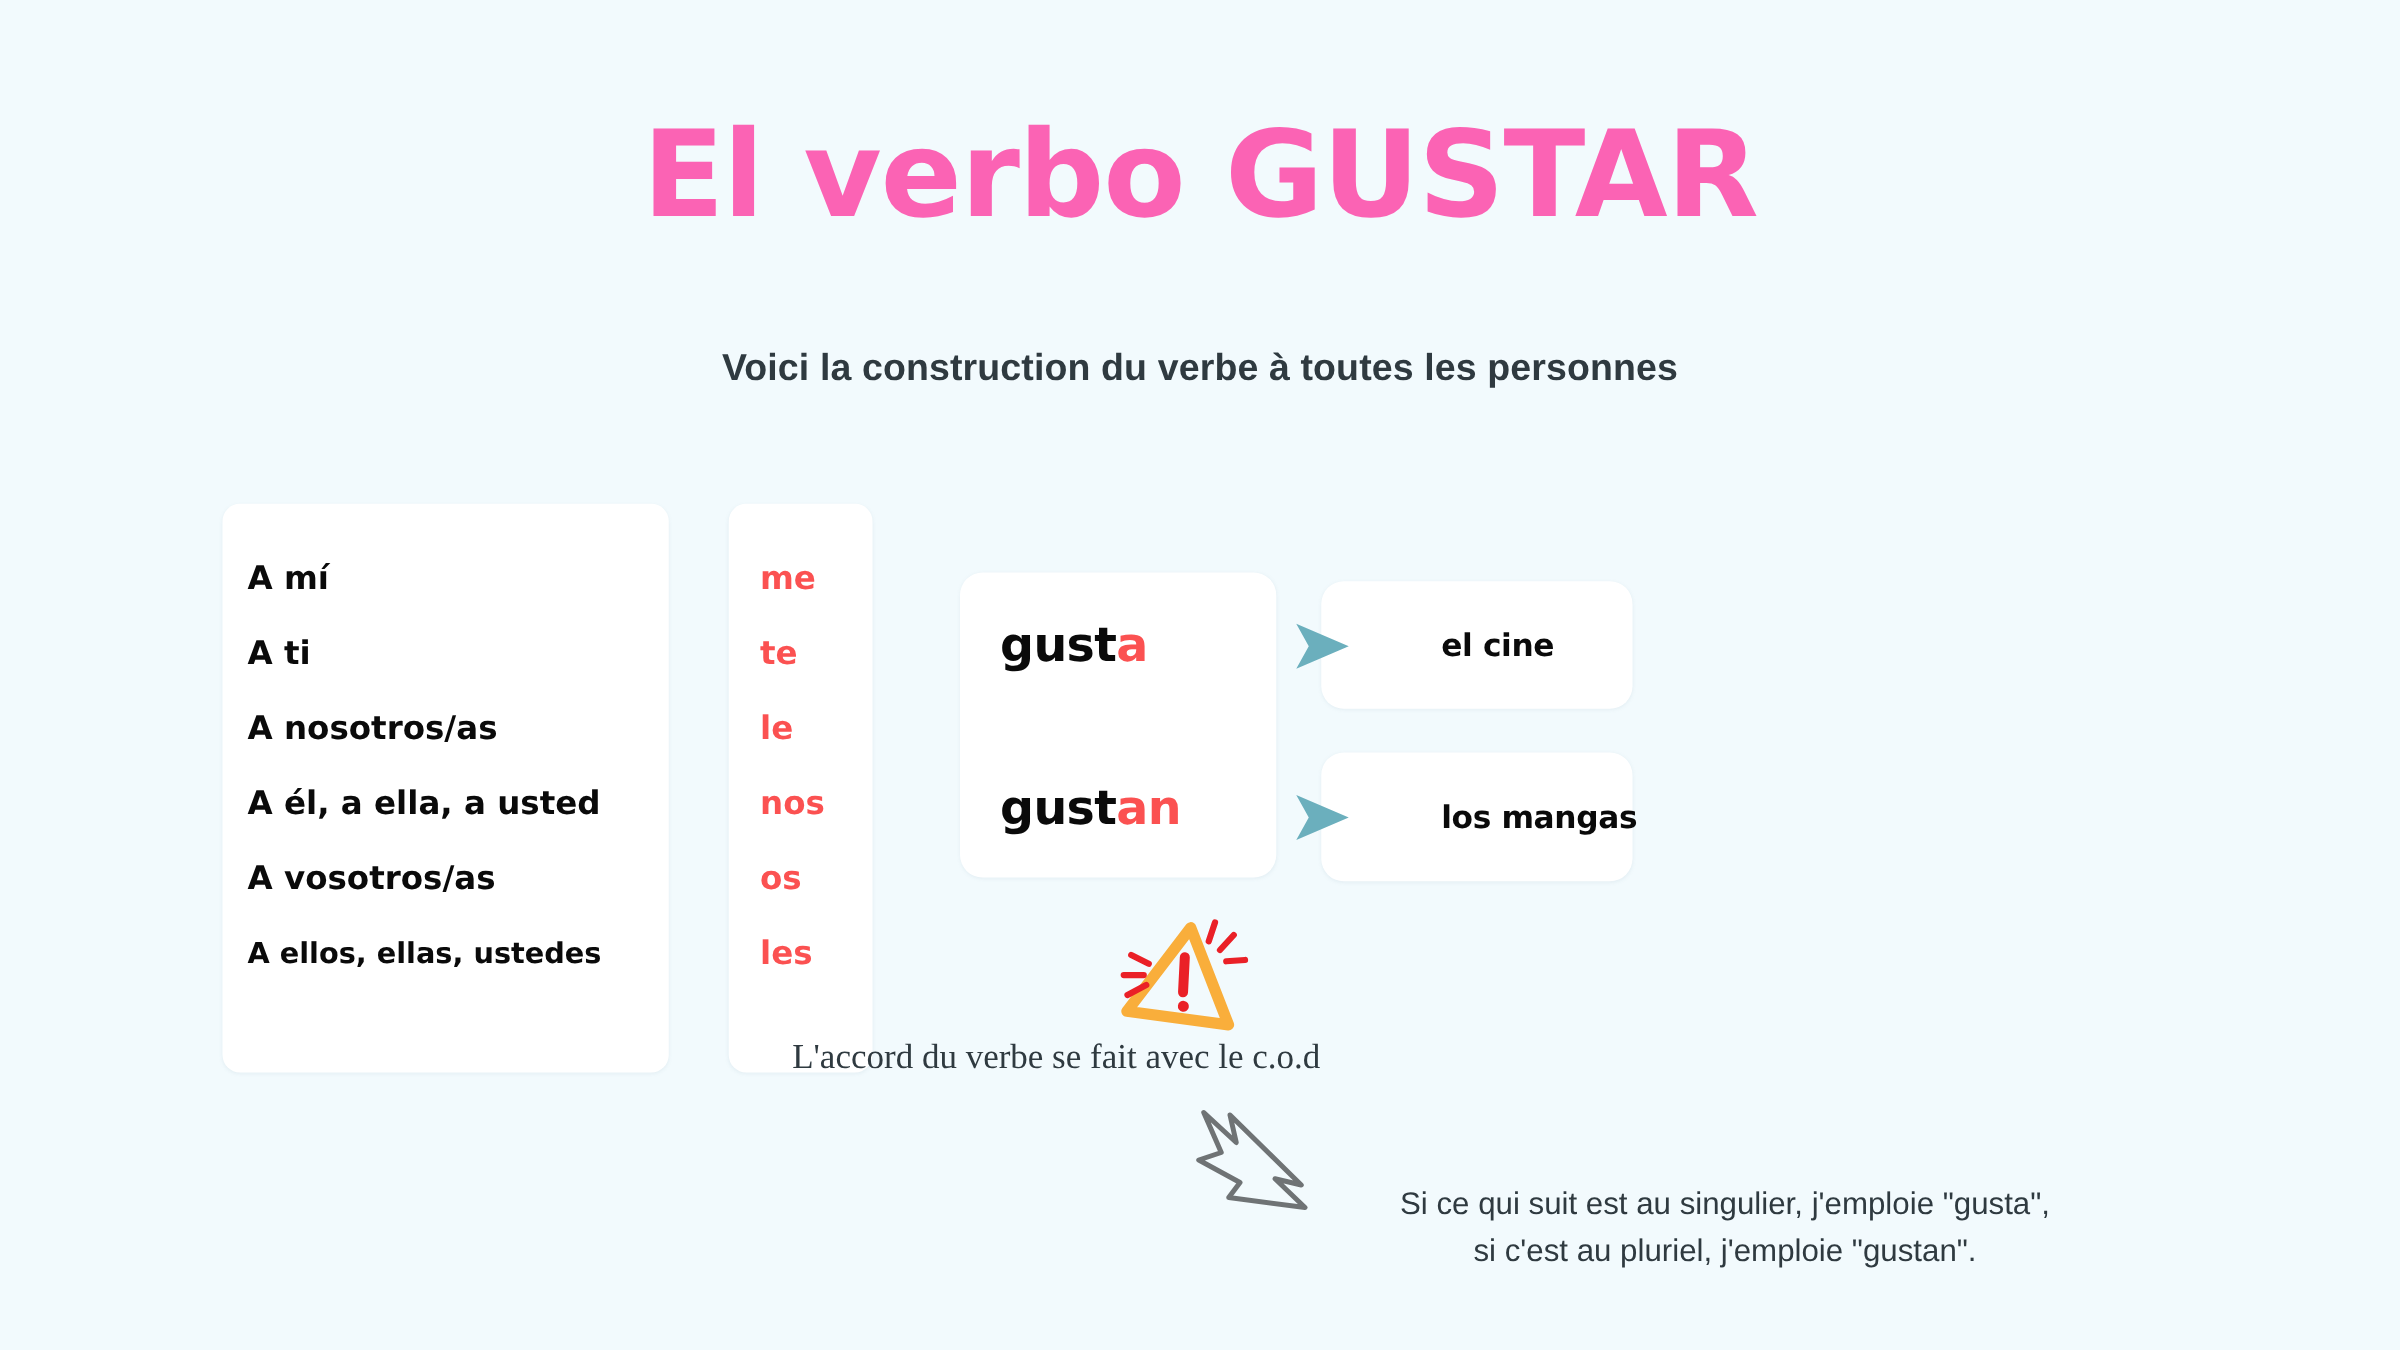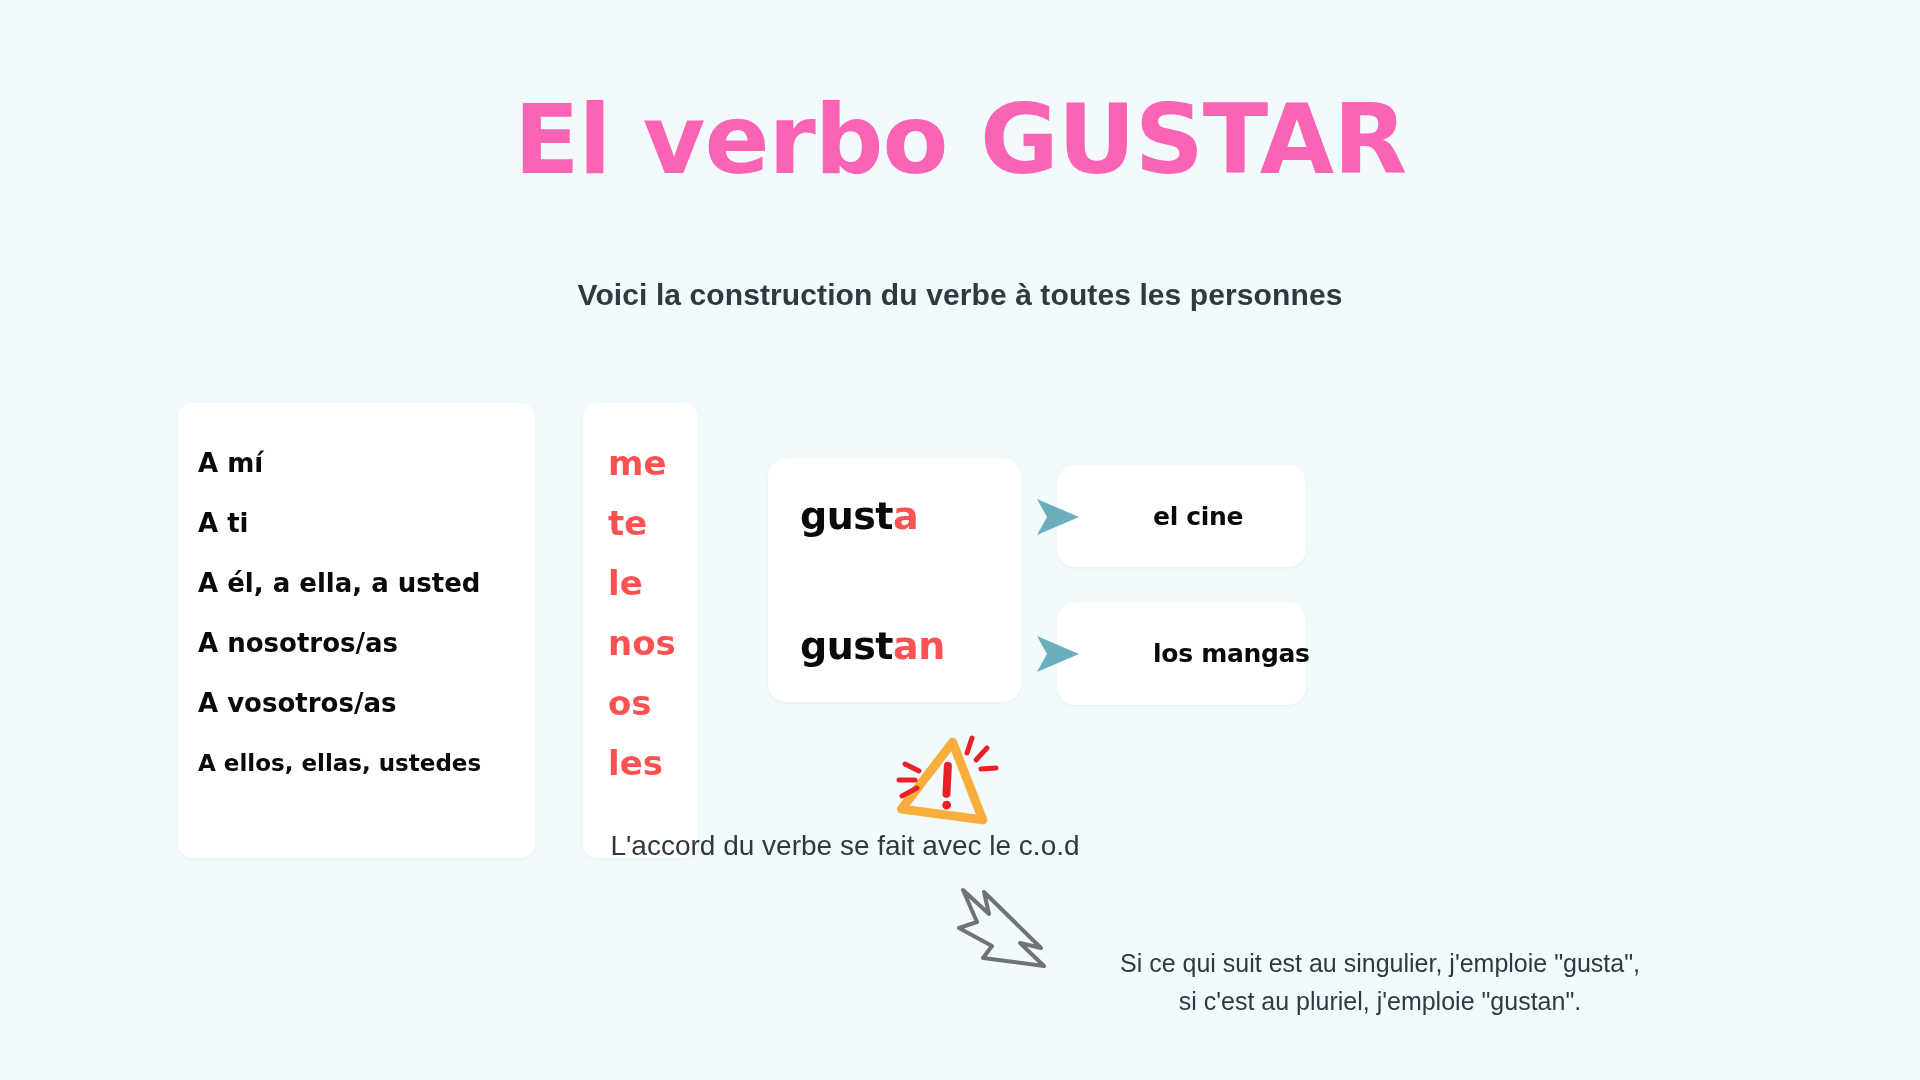"me" .pronoun-row { font-size: 34px -> 26px }
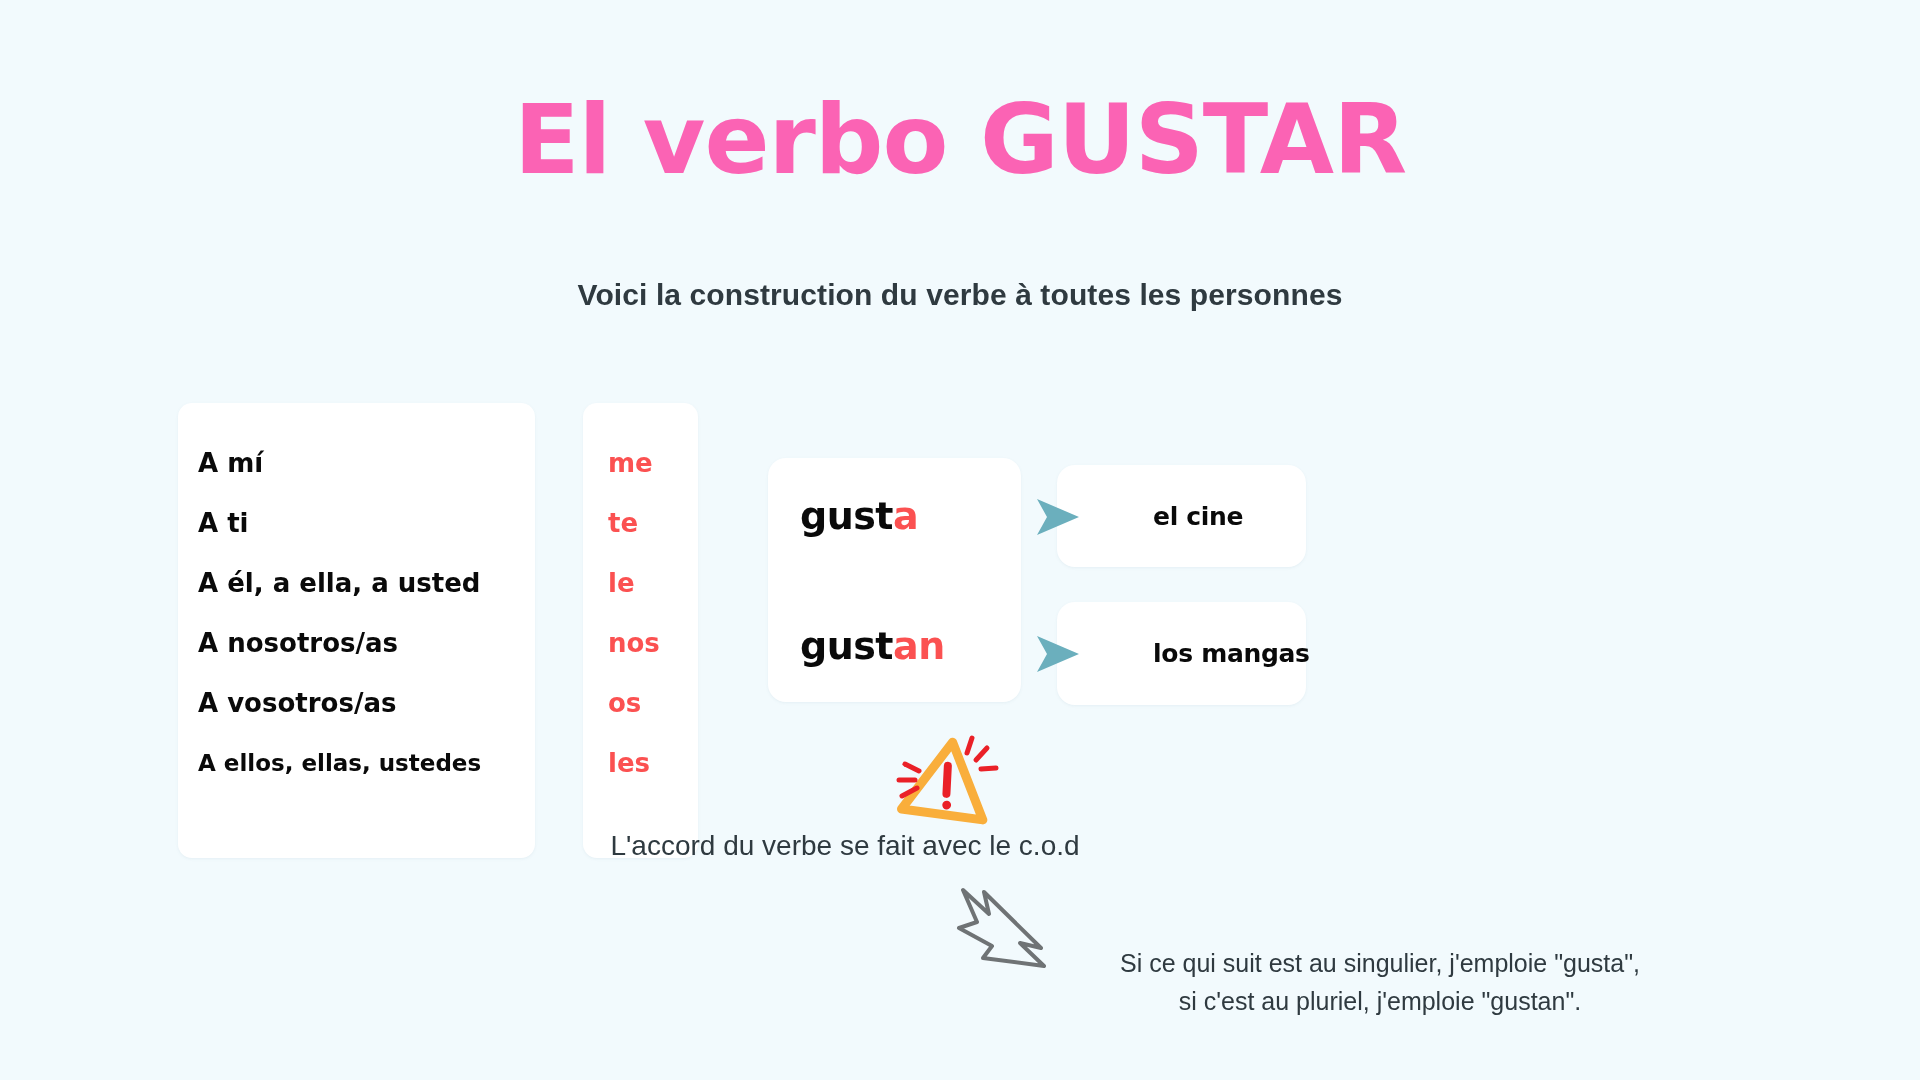"A él, a ella, a" div.person-row { order: before "A nosotros/as" -> after "A nosotros/as" }
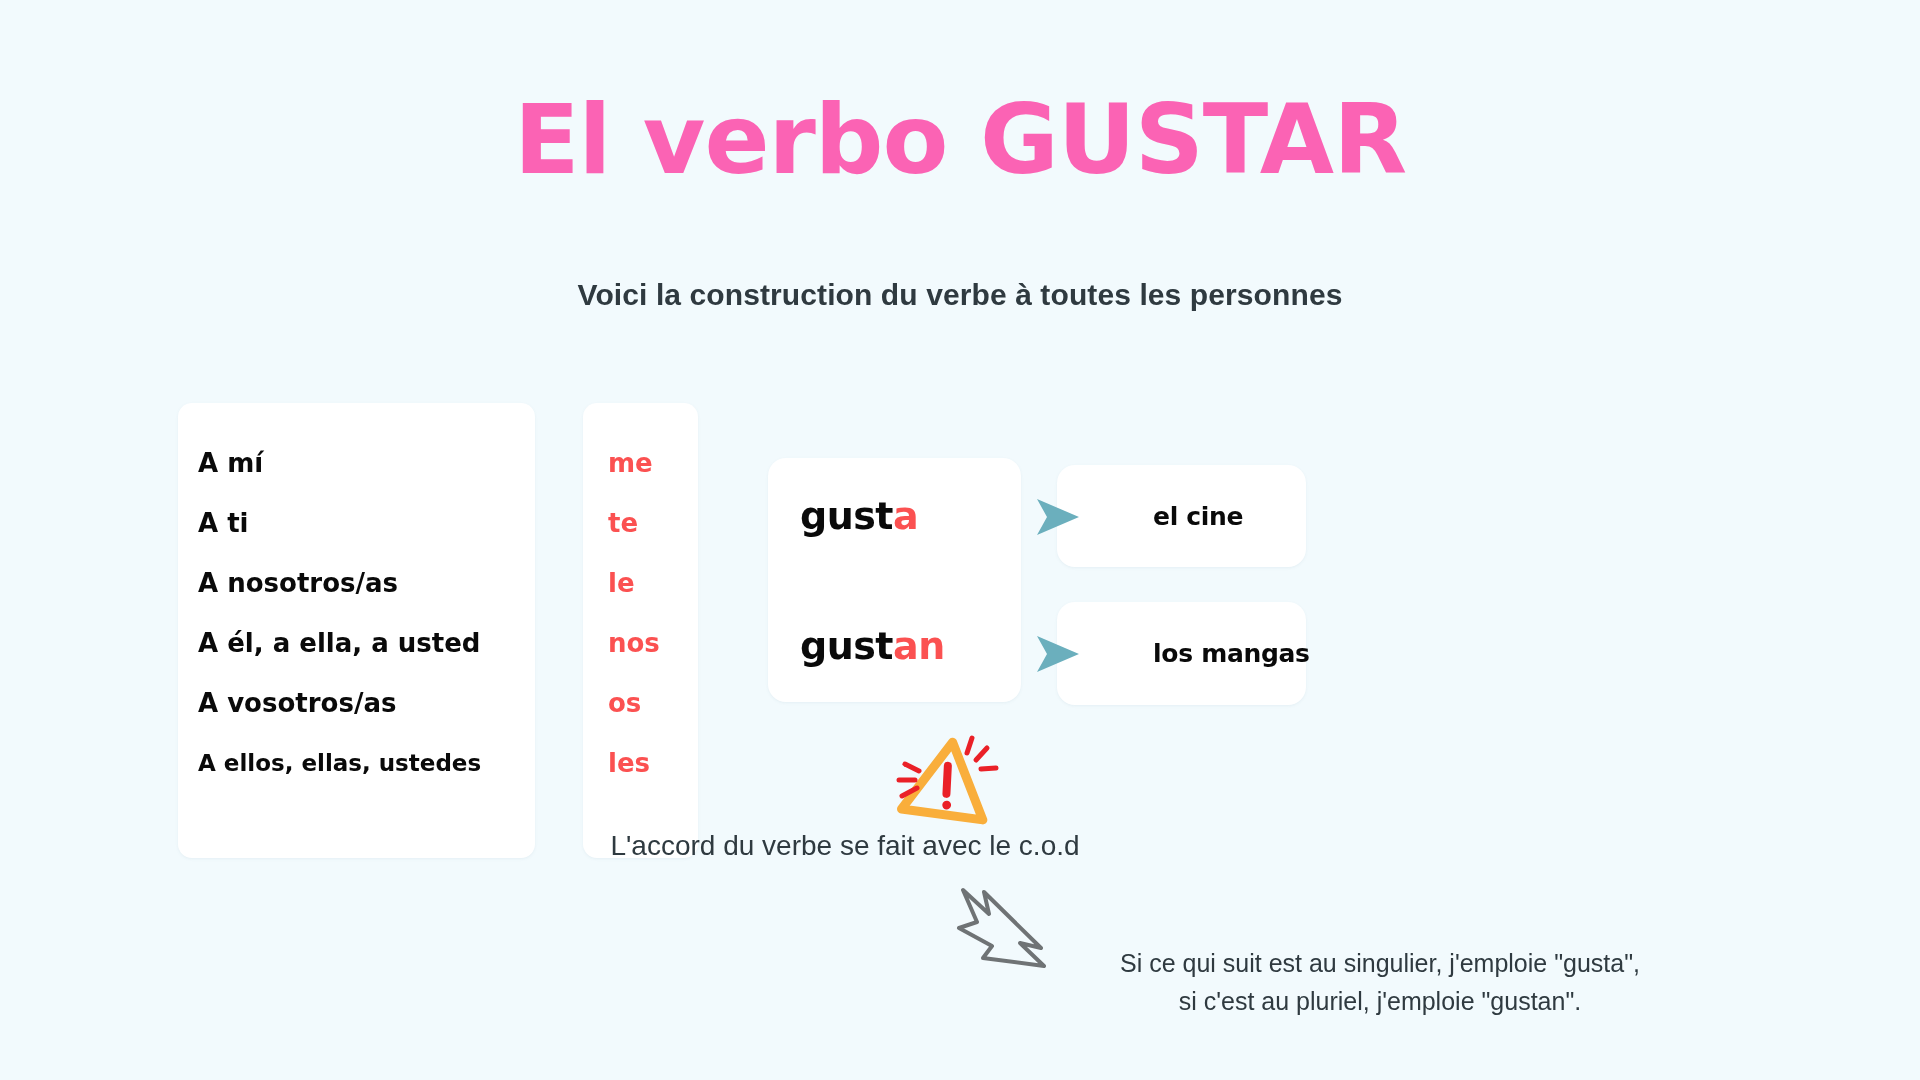"L'accord du verbe se fait" .accord-line { font-family: Liberation Sans, sans-serif -> Liberation Serif, serif }
